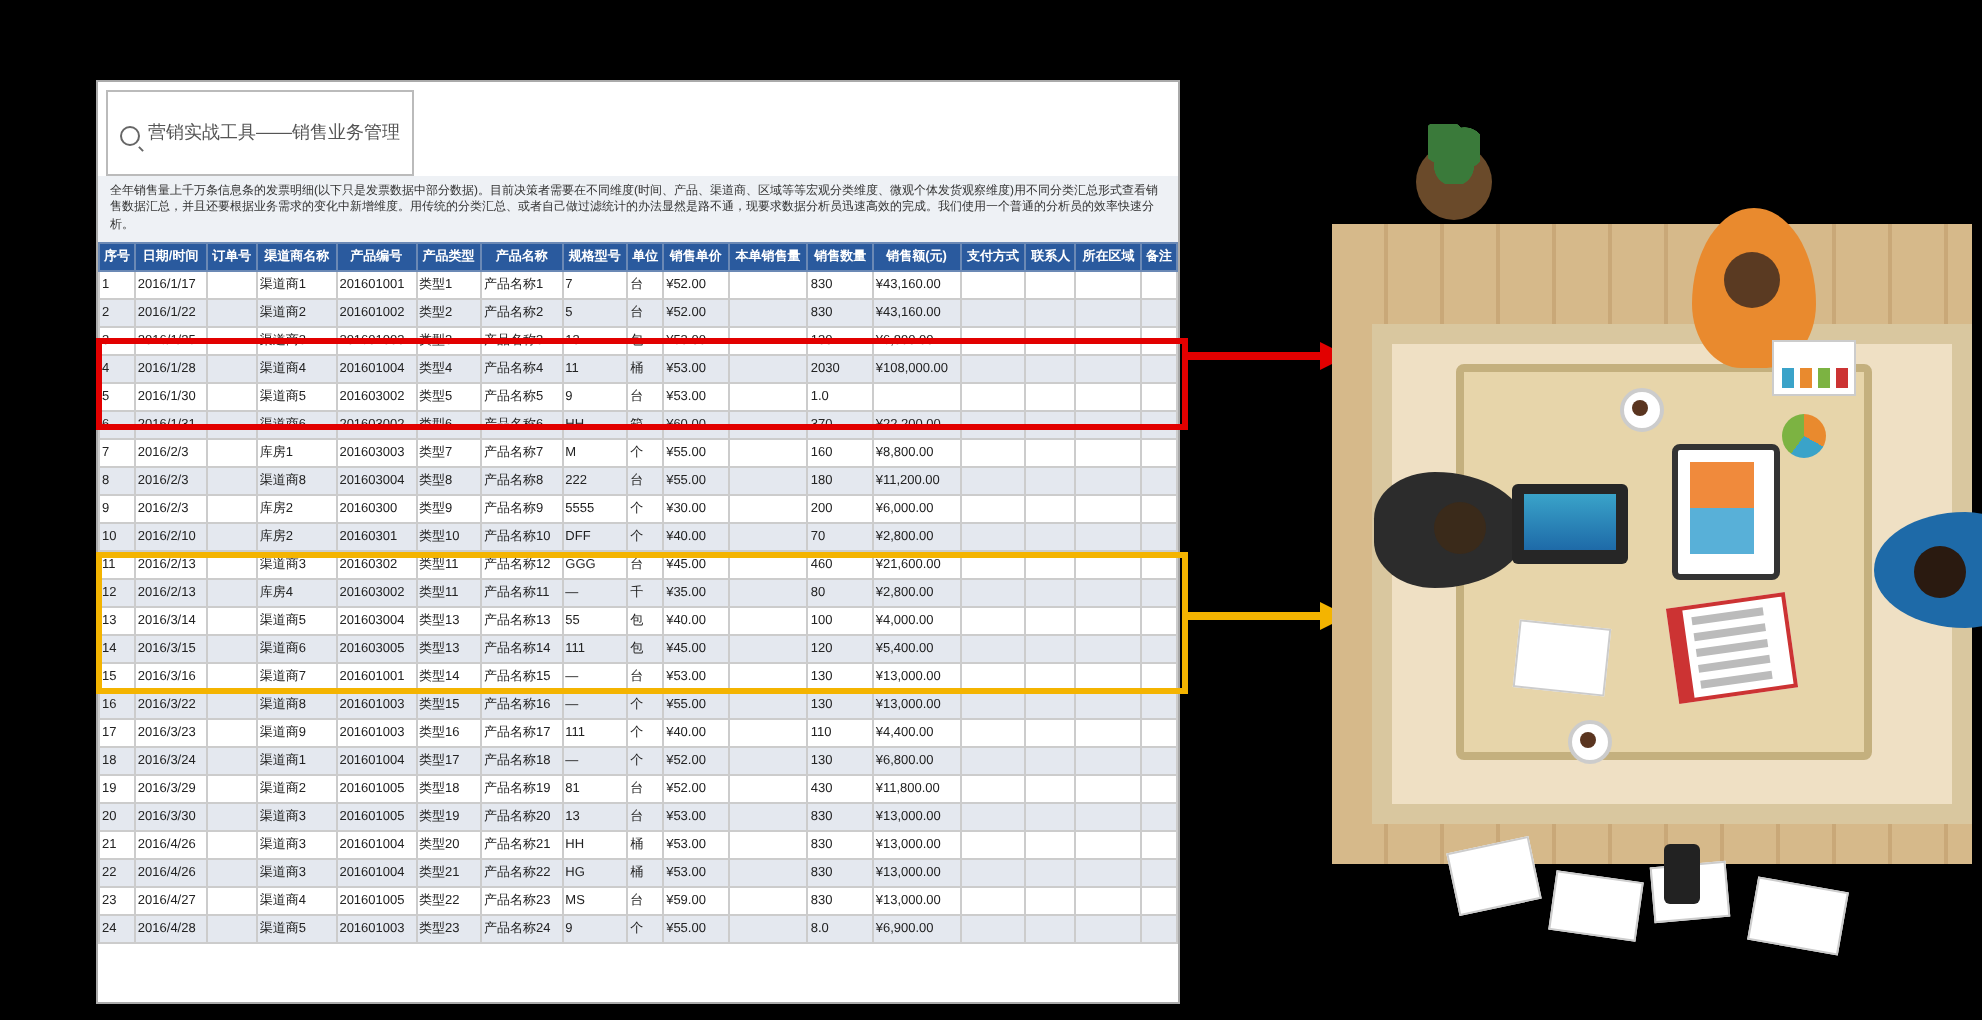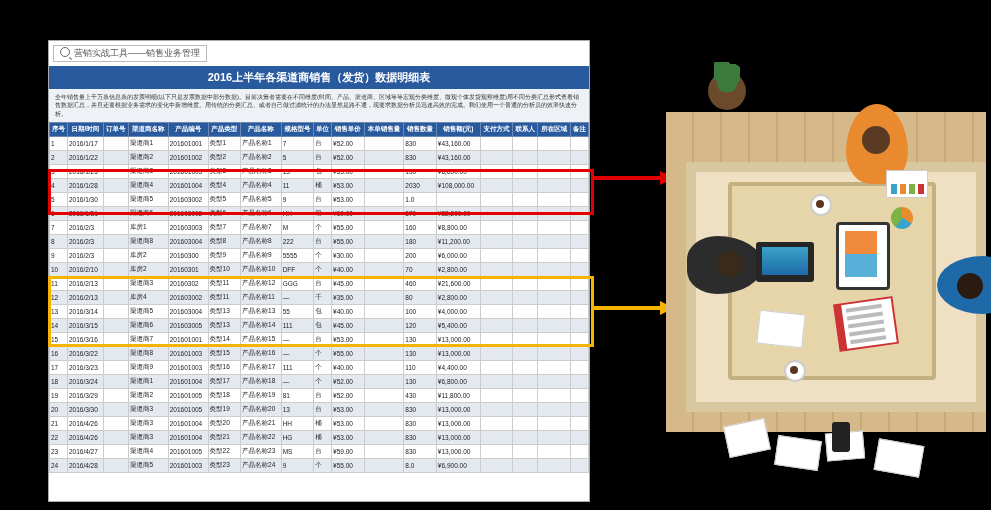"营销实战工具——销售业务管理" .search-bar { align-items: flex-start -> flex-end; padding: 1px 6px -> 14px 6px }
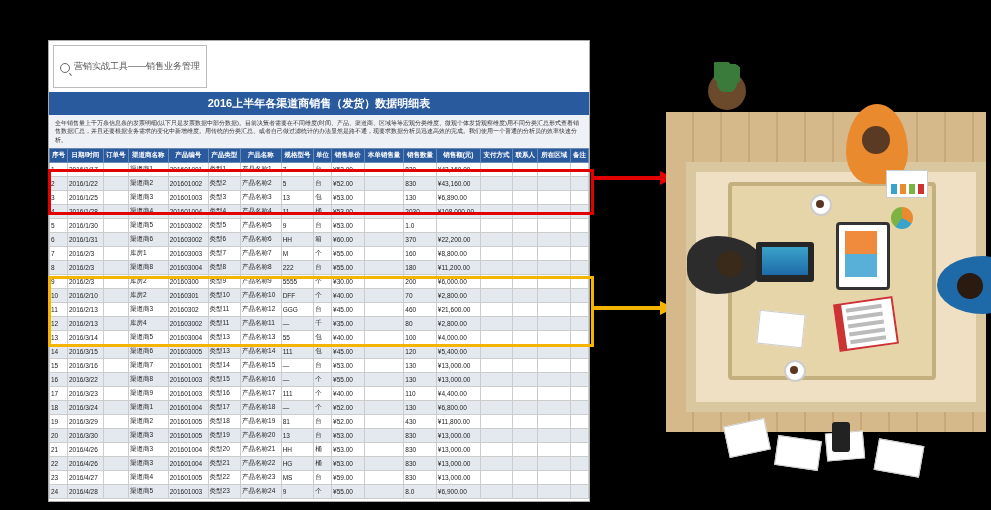"2016上半年各渠道商销售（发货）数据明细表" div.title-band { html: <div>2016上半年各渠道商销售（发货）数据明细表</div> -> none }
